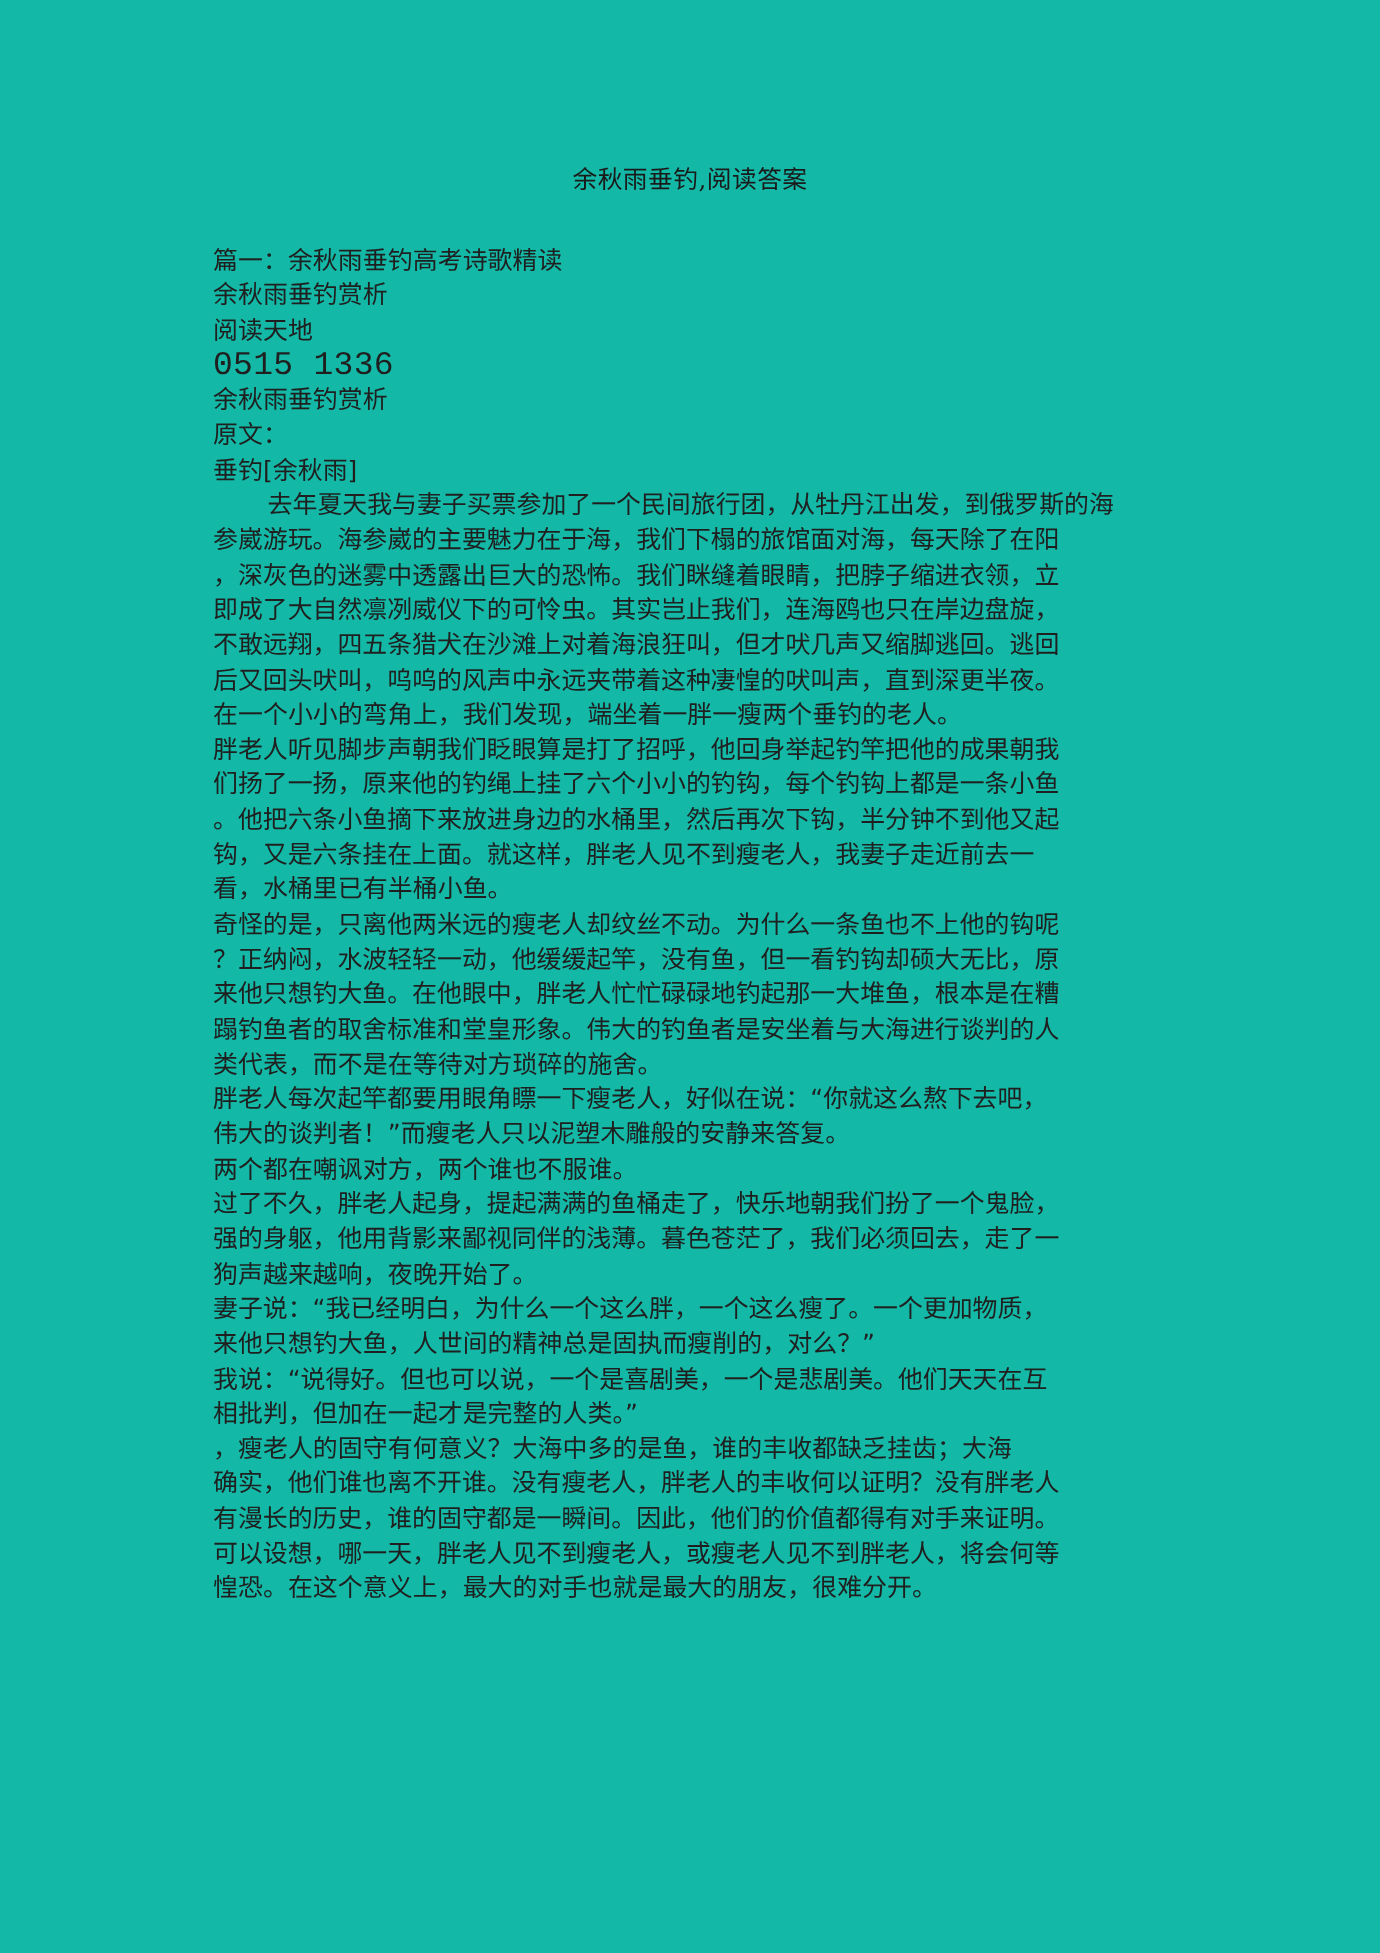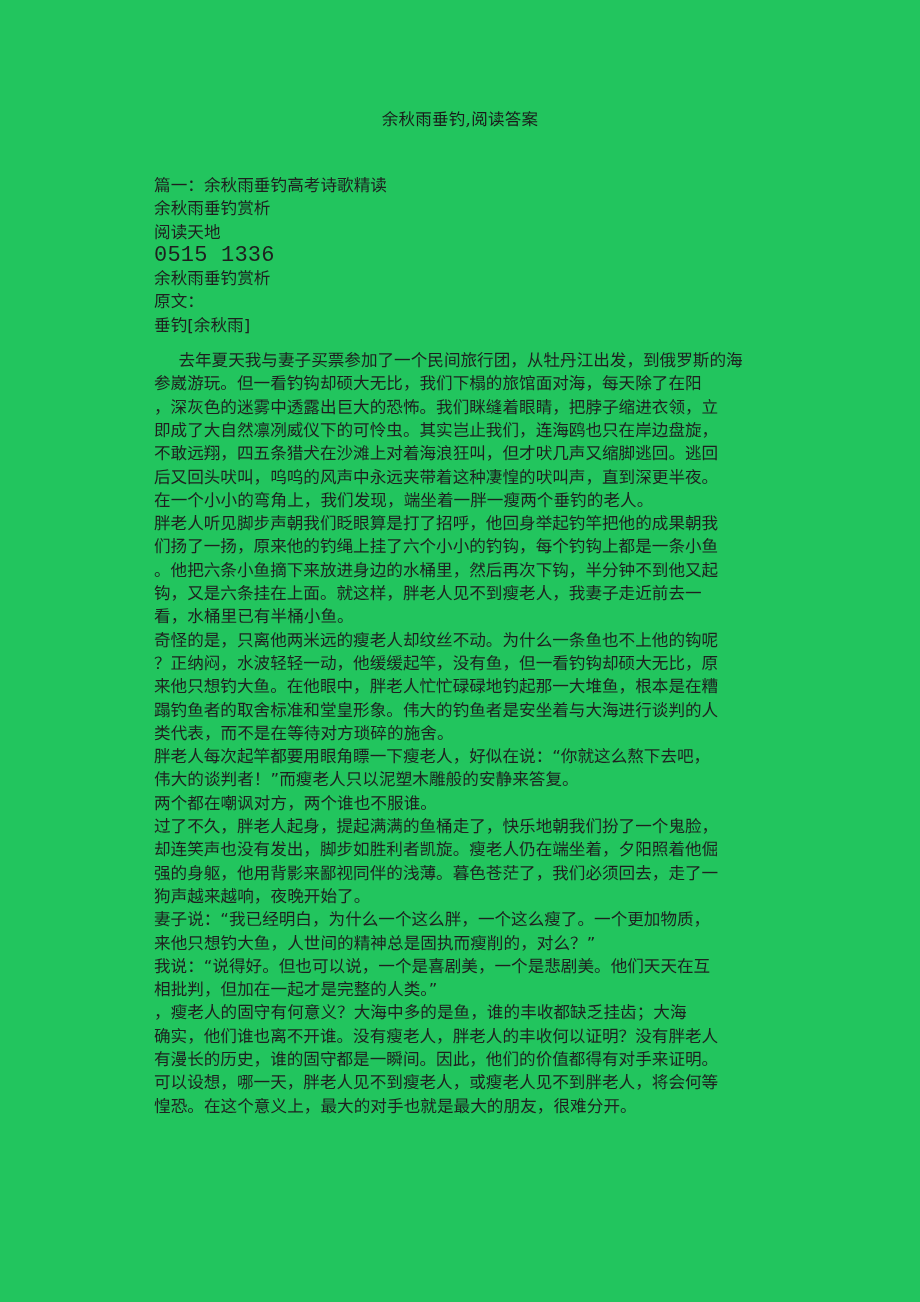"余秋雨垂钓,阅读答案" .page { background: #22c55e -> #14b8a6 }
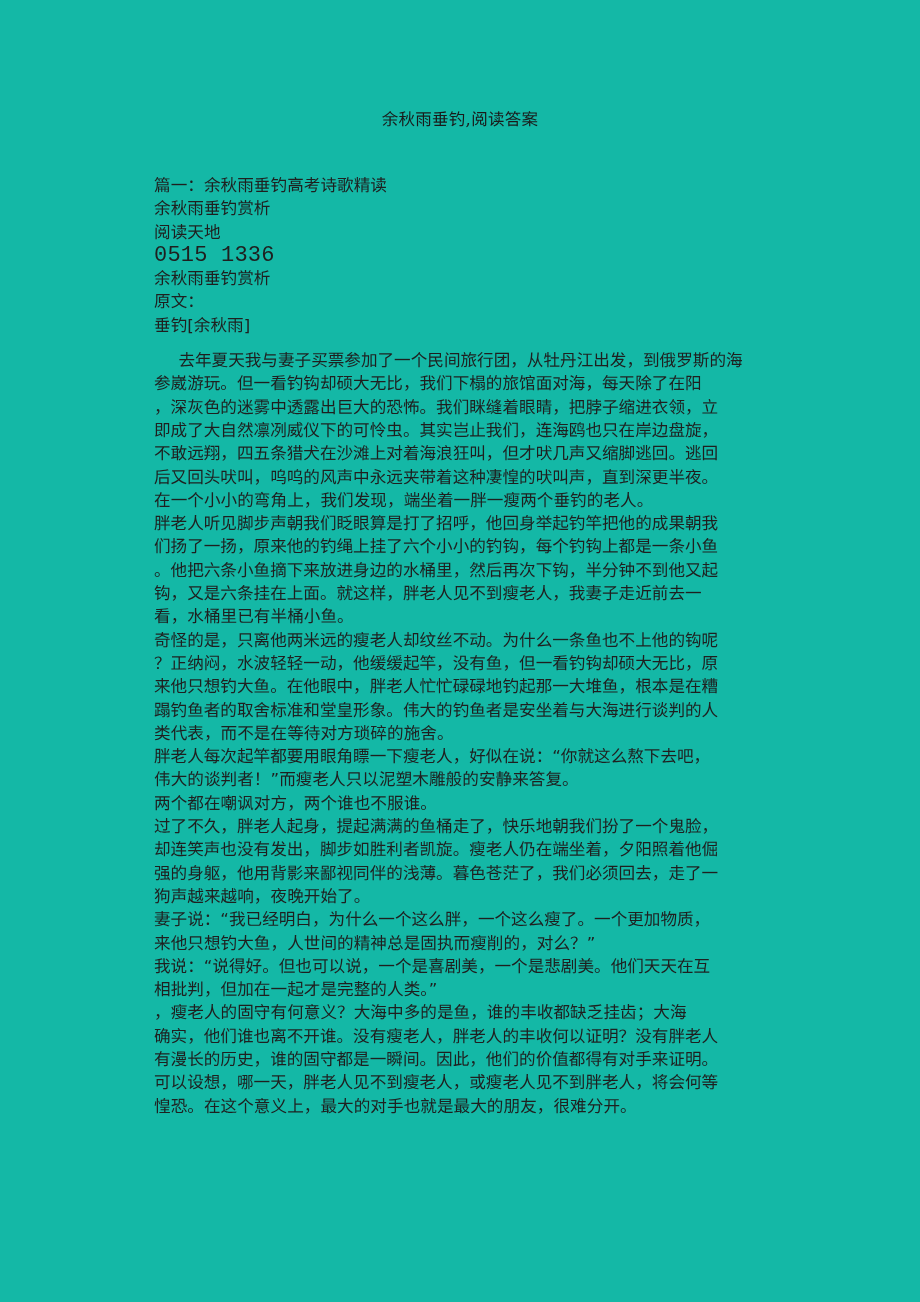"篇一：余秋雨垂钓高考诗歌精读" .para-block { margin: 12px -> 0 }
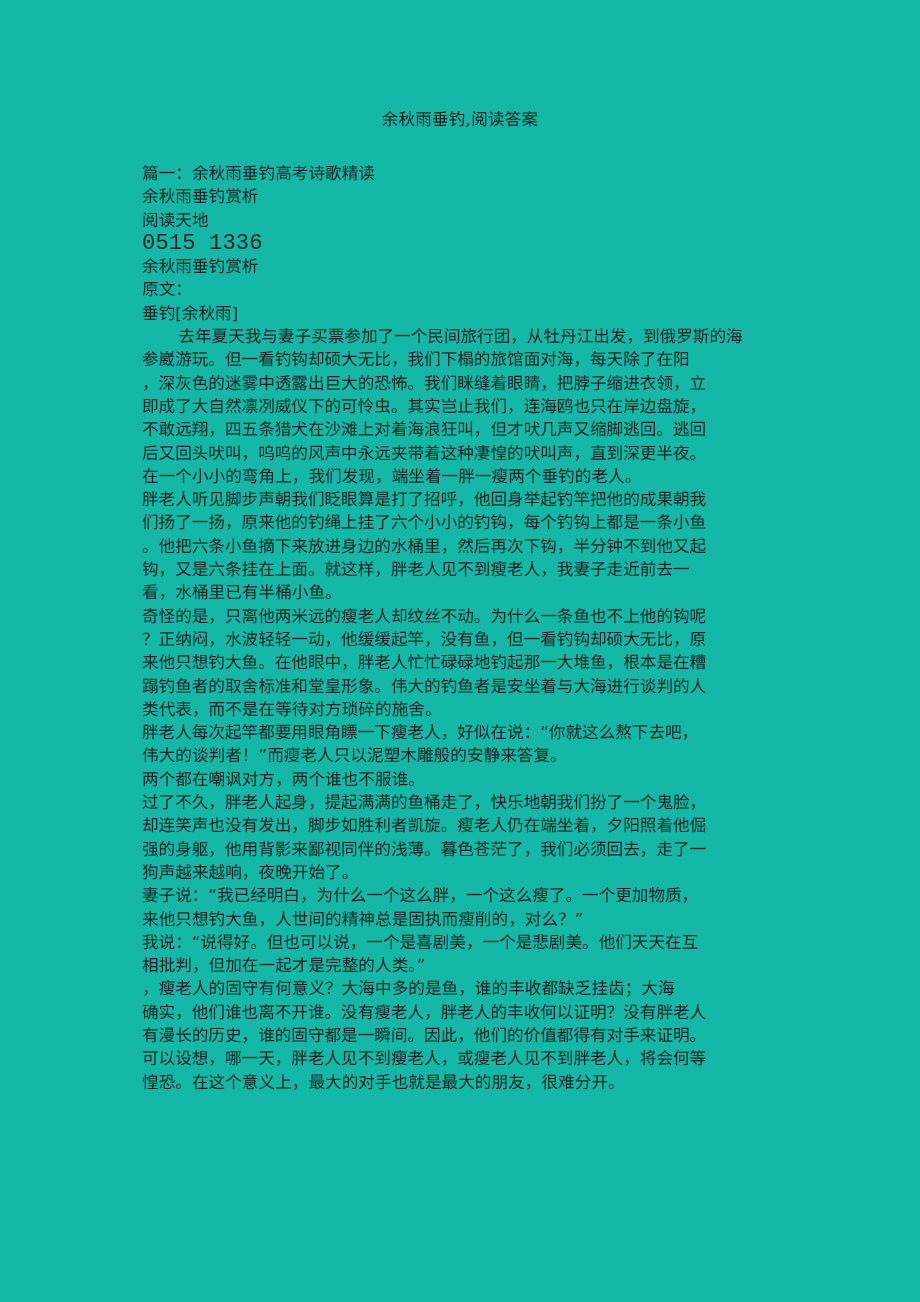"参崴游玩。但一看钓钩却硕大无比，我们下榻的旅馆面对海，每天除了在阳" div.tline { text: 但一看钓钩却硕大无比 -> 海参崴的主要魅力在于海 }
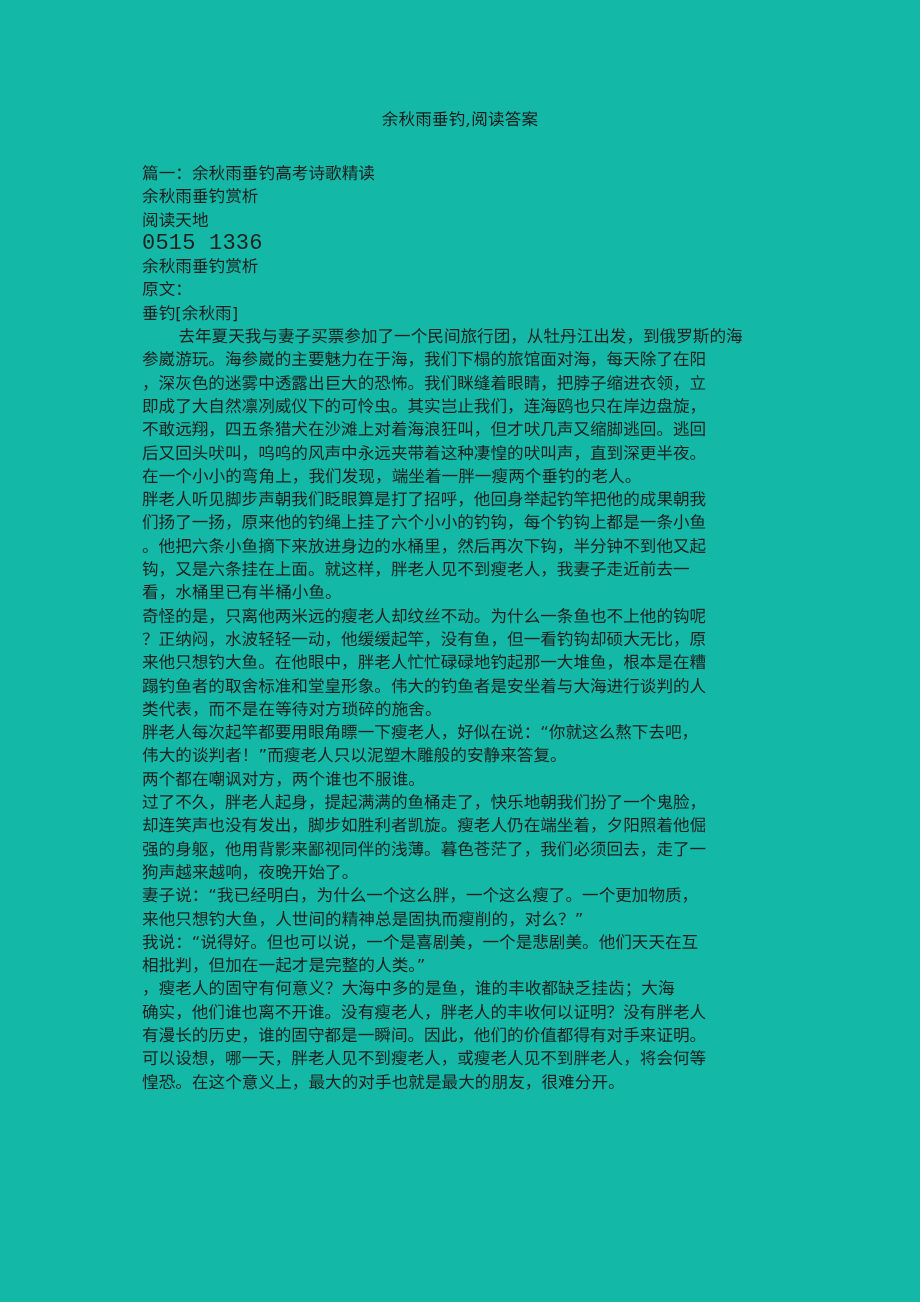"却连笑声也没有发出，脚步如胜利者凯旋。瘦老人仍在端坐着，夕阳照着他倔" div.tline { html: <div>却连笑声也没有发出，脚步如胜利者凯旋。瘦老人仍在端坐着，夕阳照着他倔</div> -> none }
